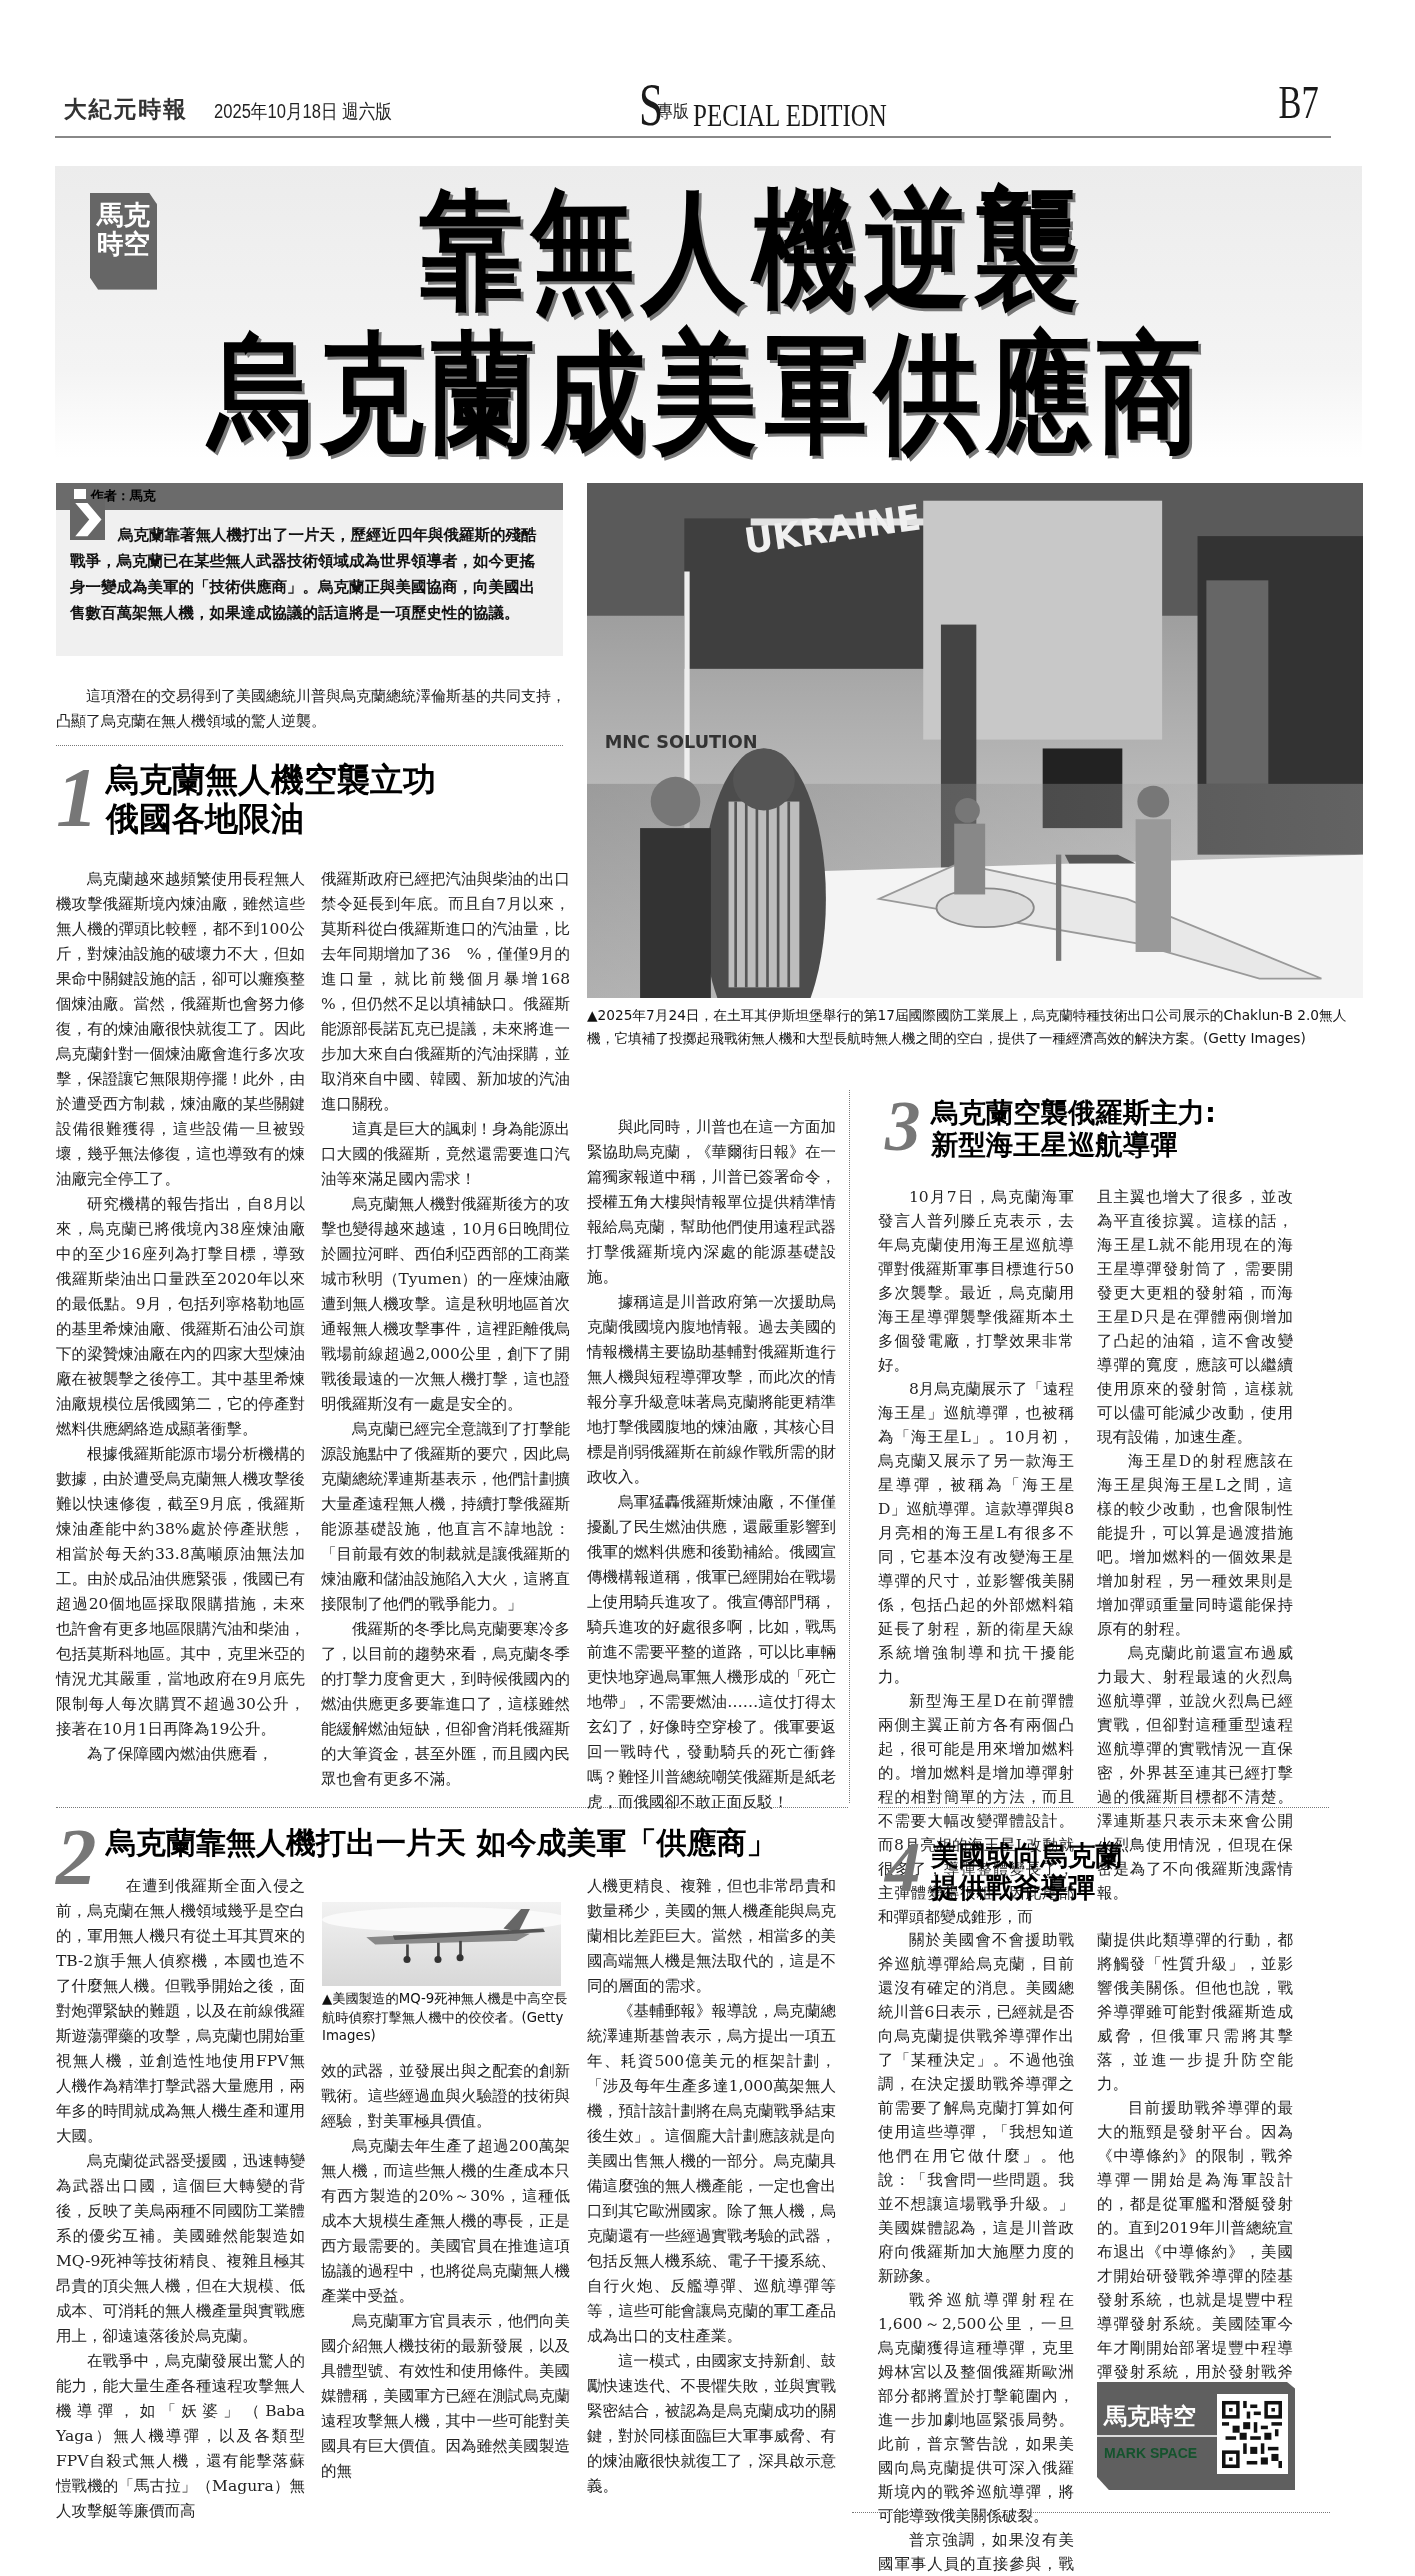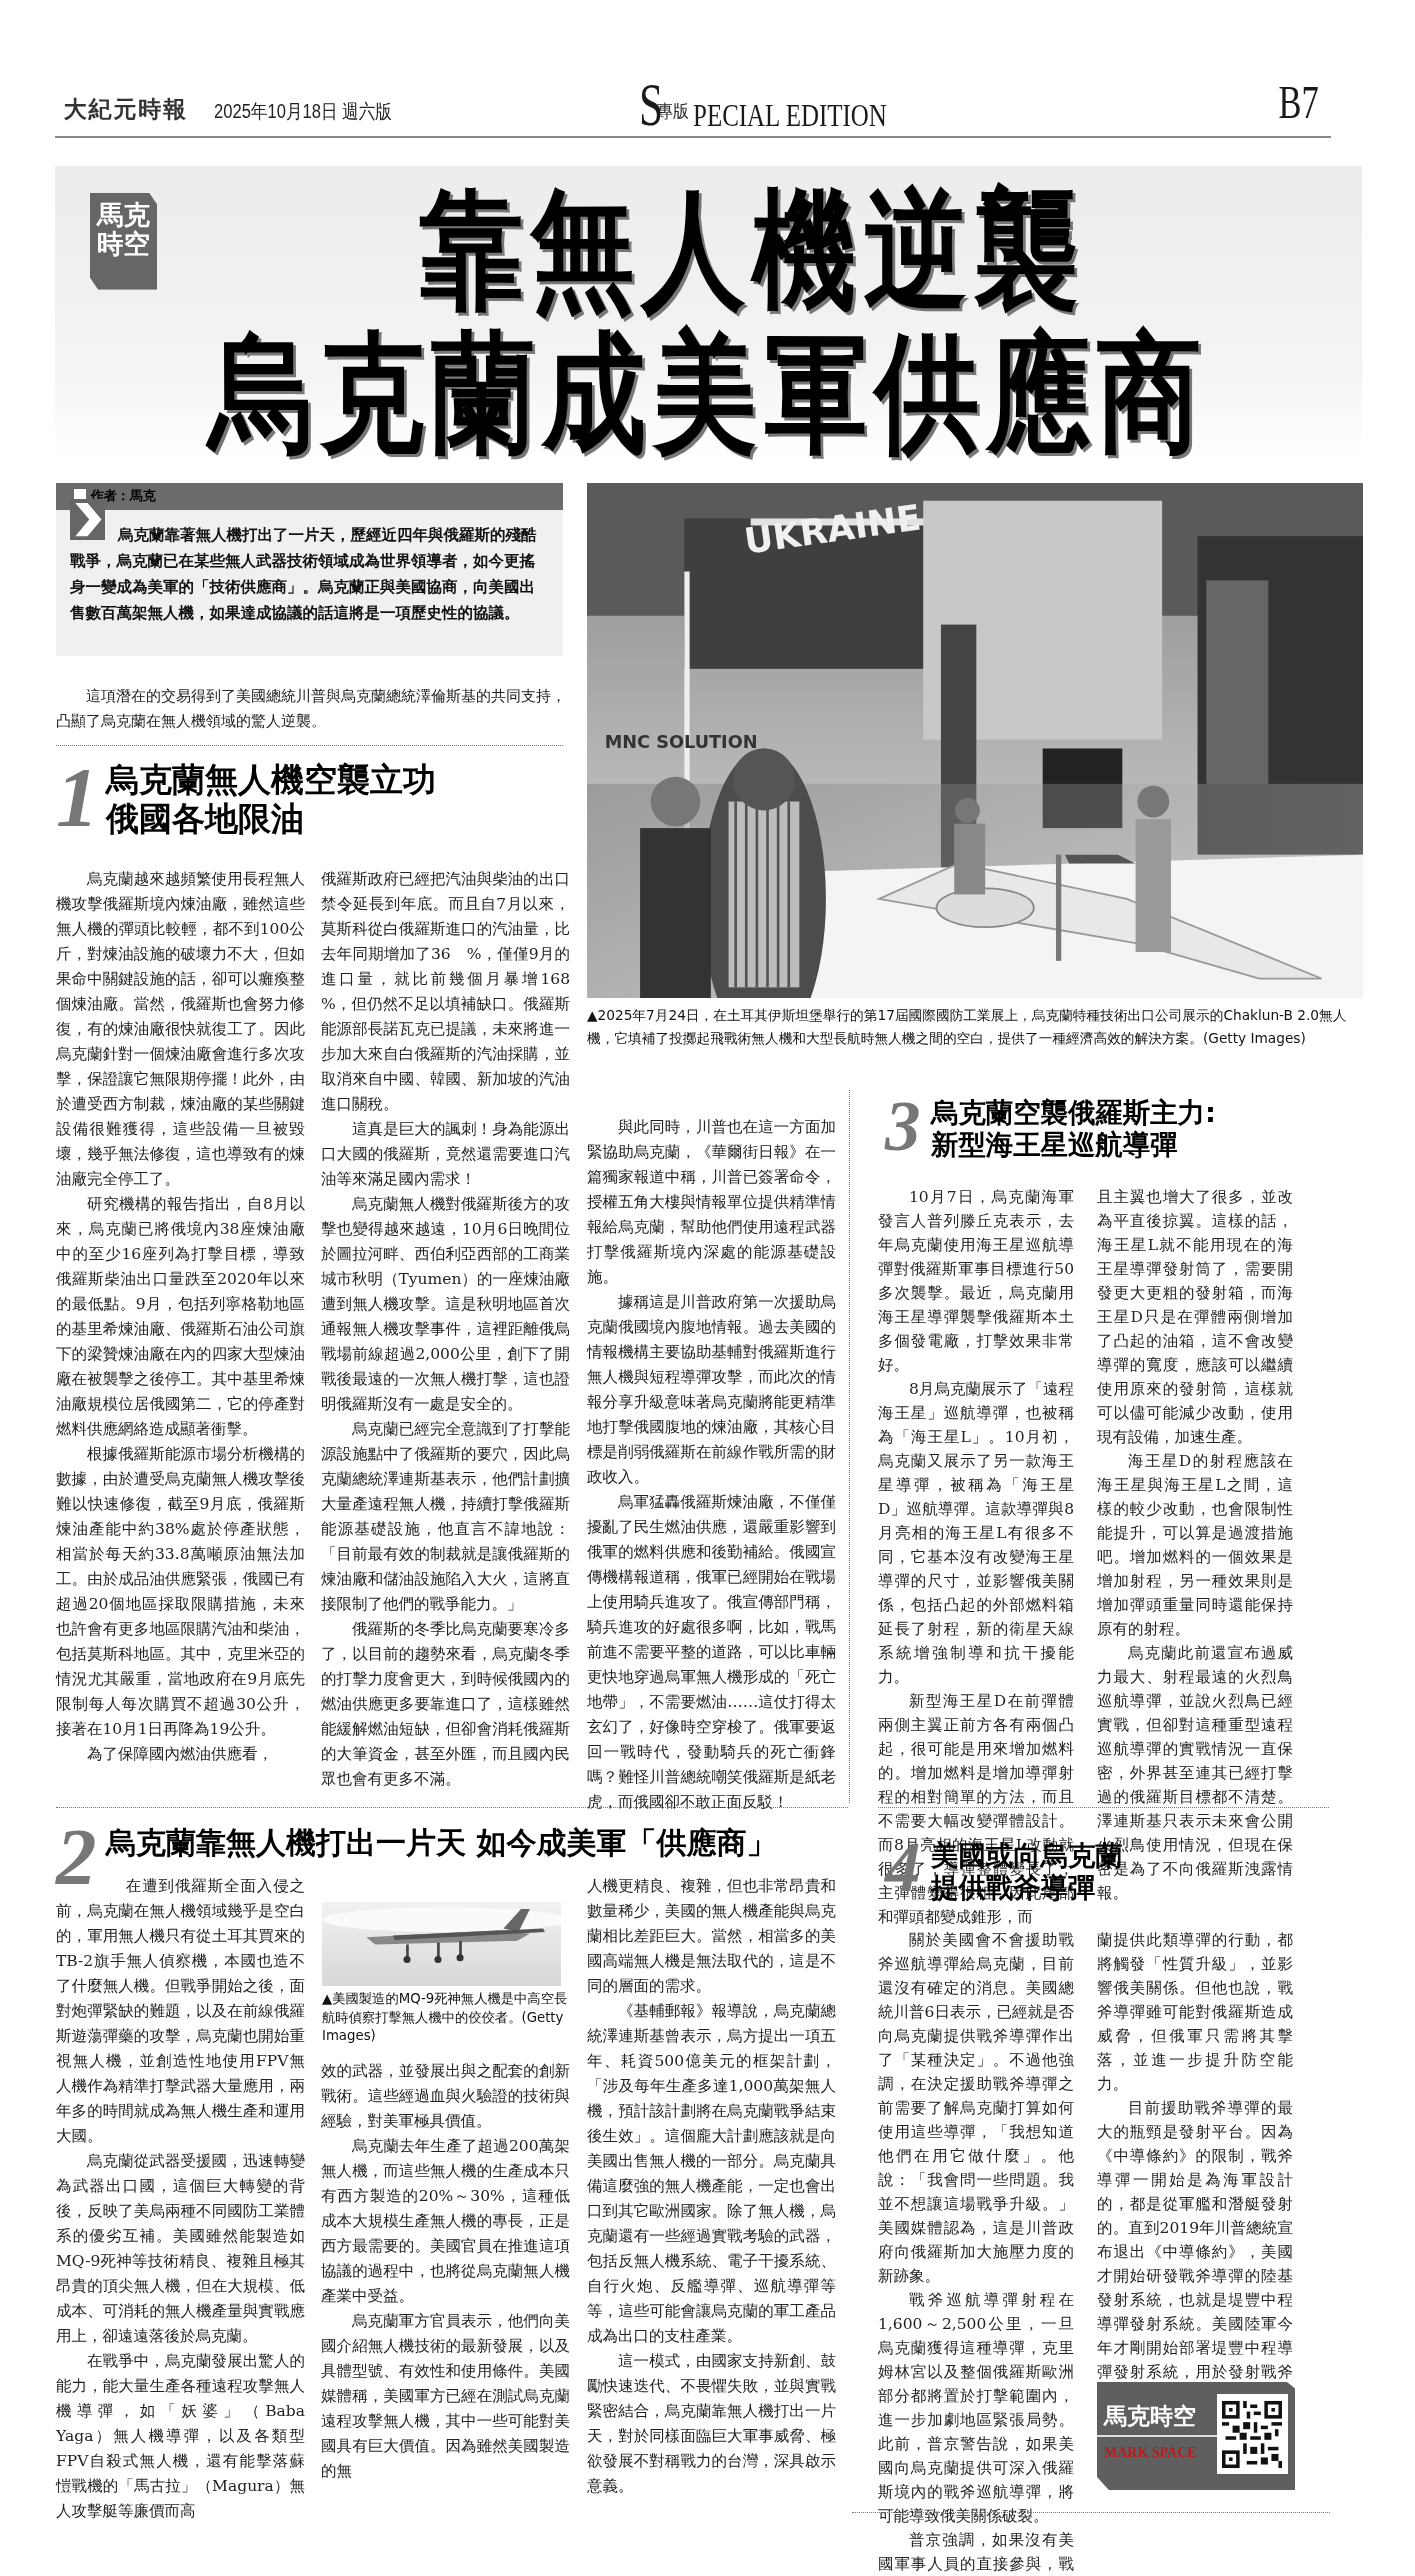"這一模式，由國家支持新創、鼓勵快速迭代、不畏懼失敗，並與實戰緊密結合，烏克蘭靠無" p { text: 烏克蘭靠無人機打出一片天，對於同樣面臨巨大軍事威脅、極欲發展不對稱戰力的台灣 -> 被認為是烏克蘭成功的關鍵，對於同樣面臨巨大軍事威脅、有的煉油廠很快就復工了 }
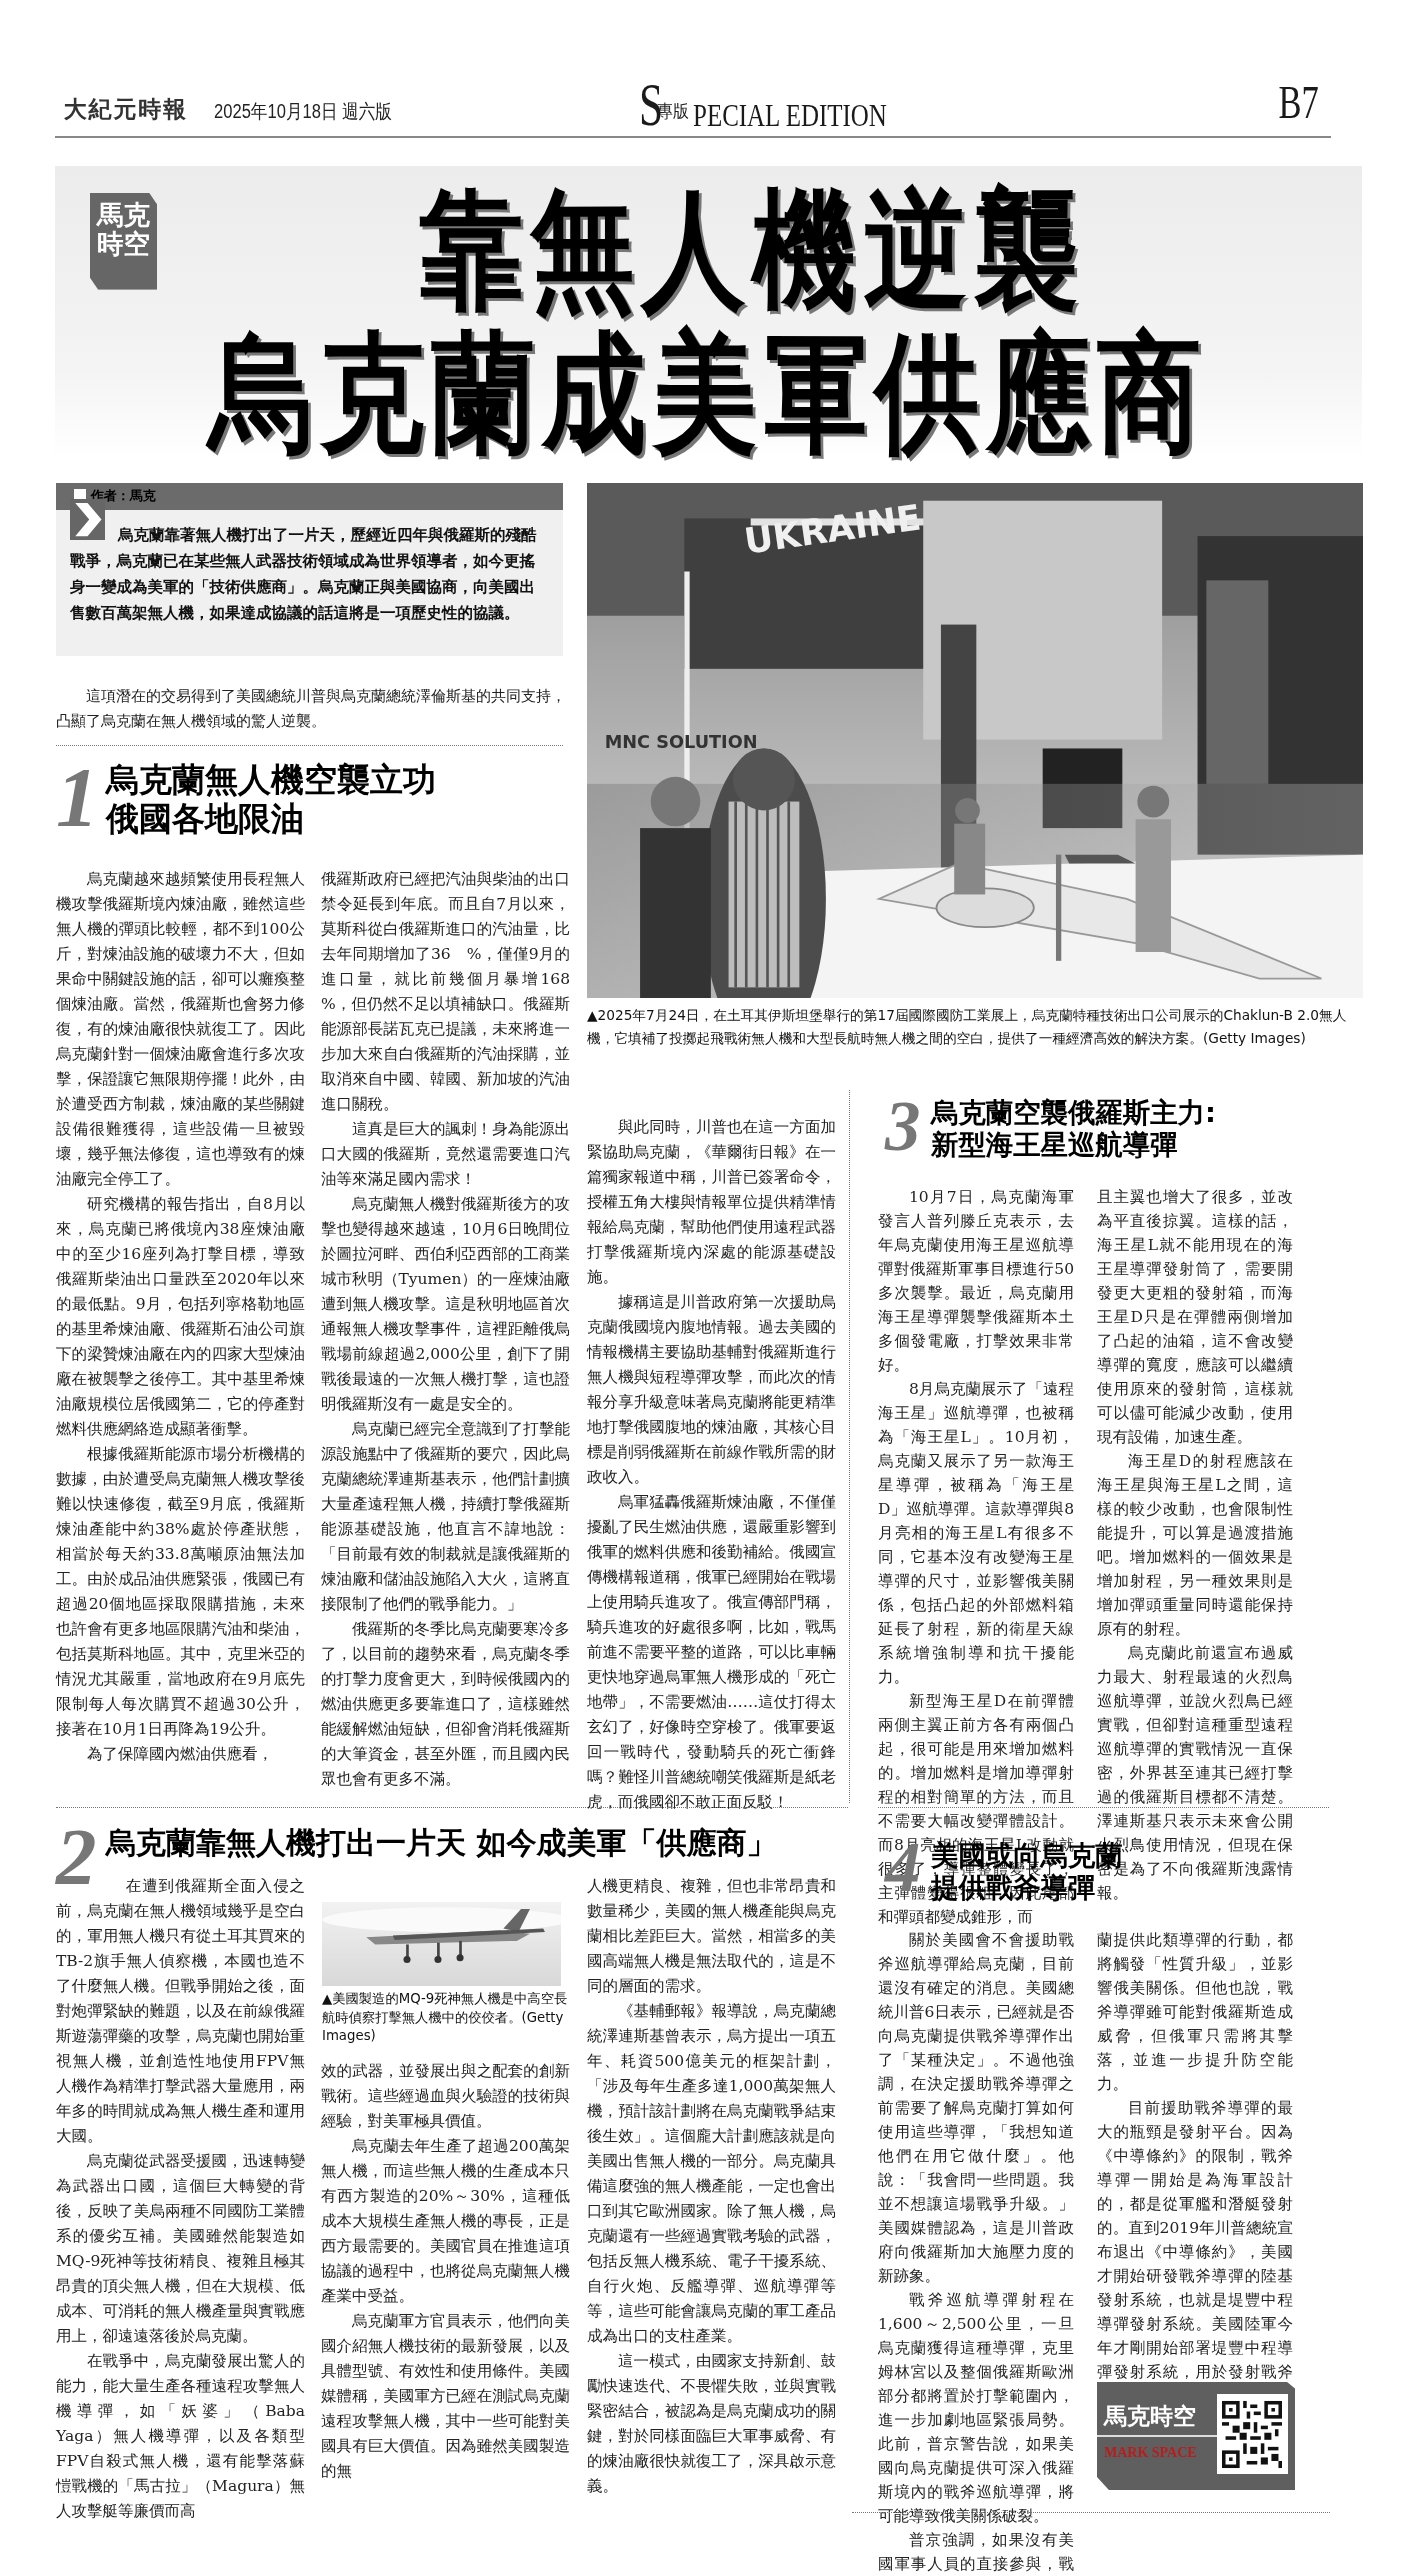"MARK SPACE" .mark-en { color: #b91c1c -> #14532d; font-family: Liberation Serif, serif -> Liberation Sans, sans-serif }
